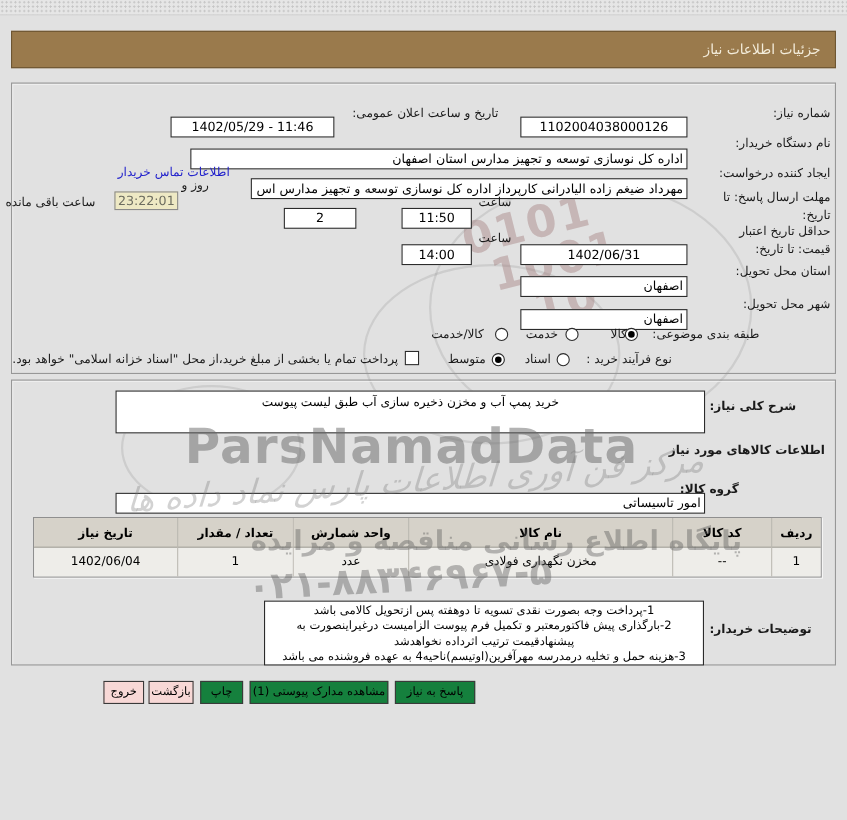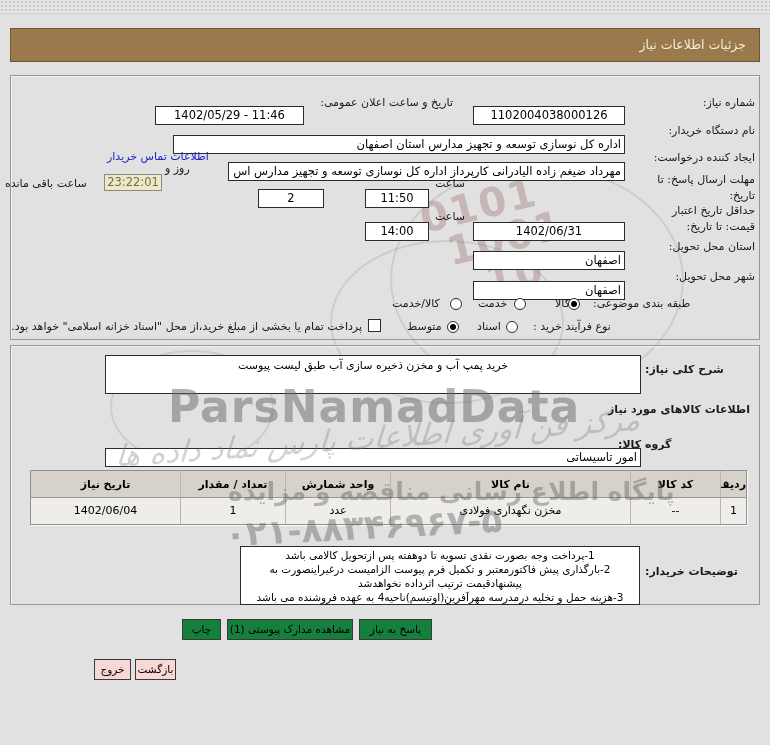"ردیف" .c0 { width: 26px -> 45px }
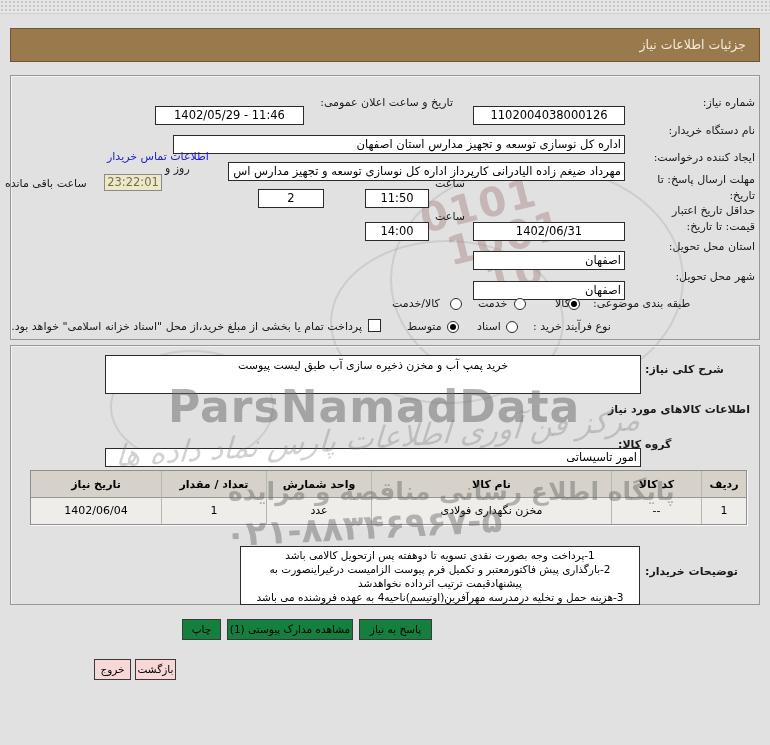"خروج" .btn.pink { margin-top: 40px -> none }
